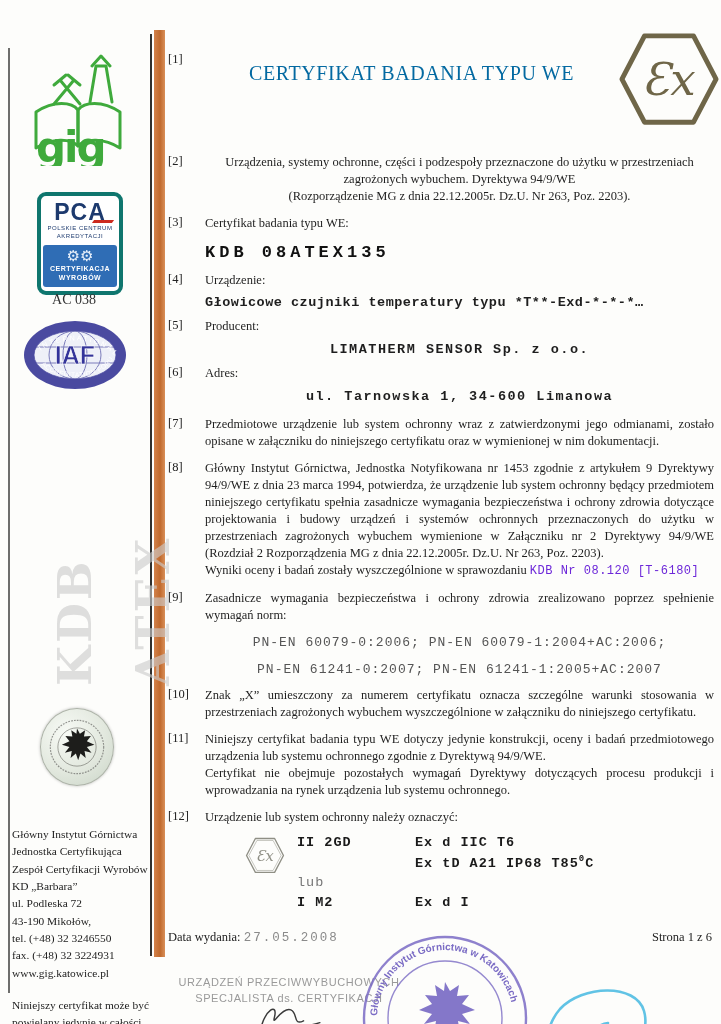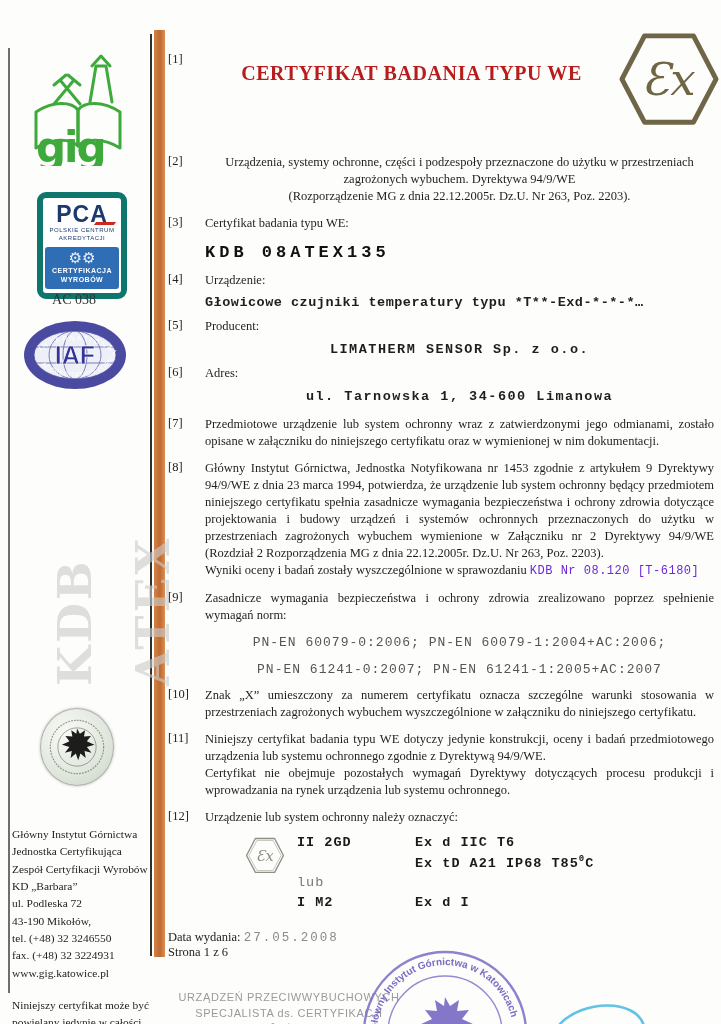"CERTYFIKAT BADANIA TYPU WE" .cert-title { color: #b91c1c -> #0369a1; font-weight: bold -> normal }
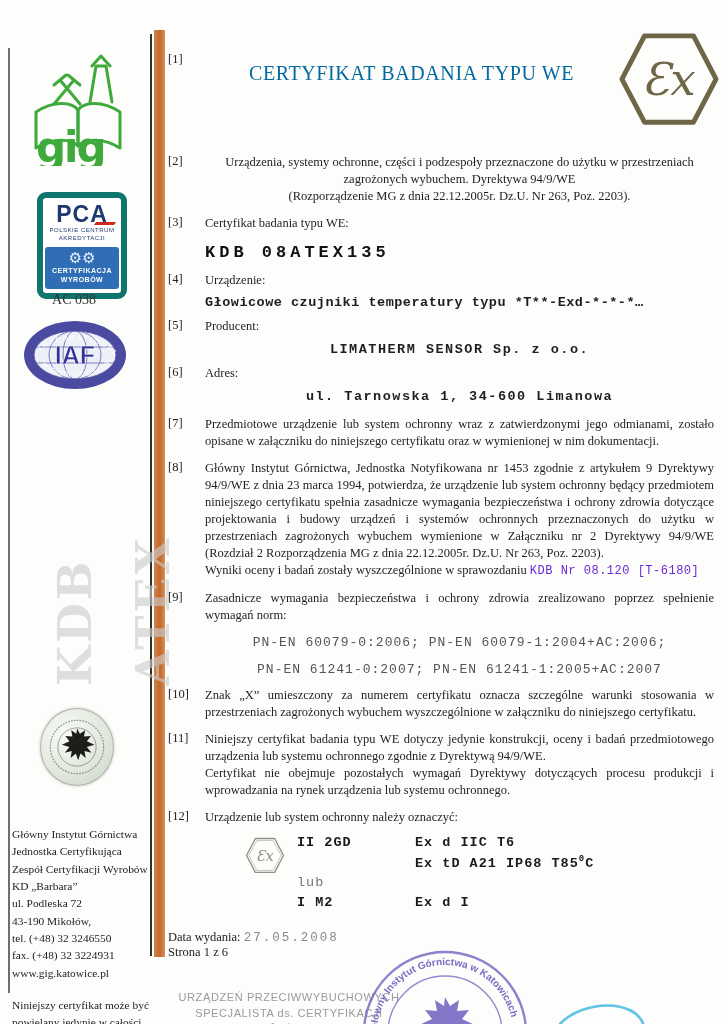"PCA" .pca-box { border: 6px solid #0f766e -> 4px solid #0f766e }
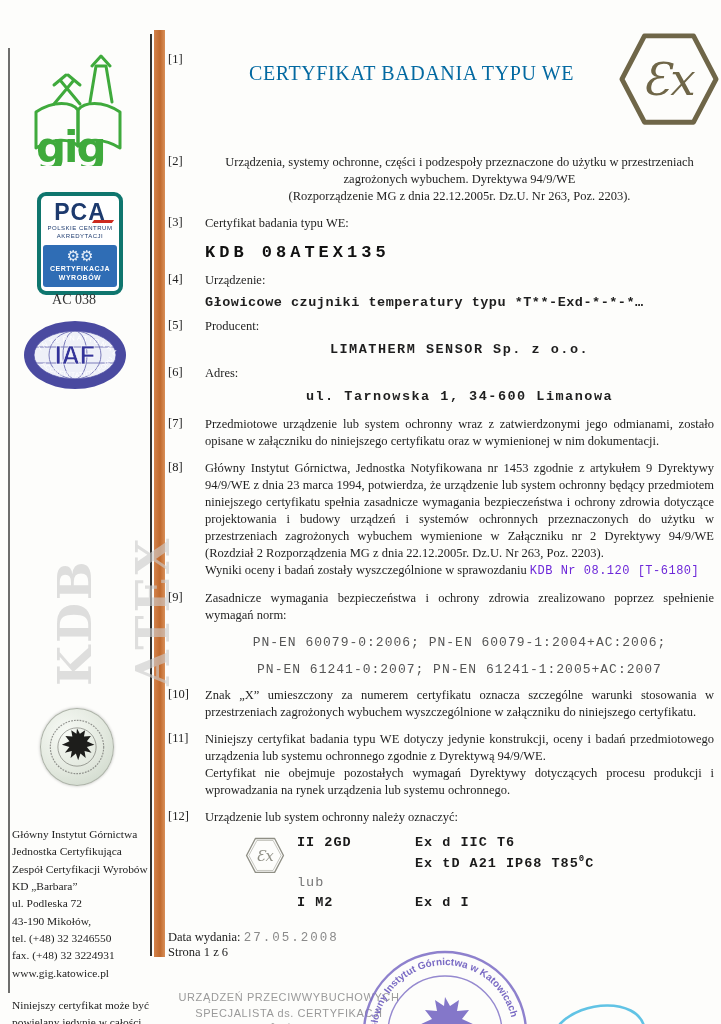"Data wydania: 27.05.2008" .date-row { flex-direction: column -> none }
